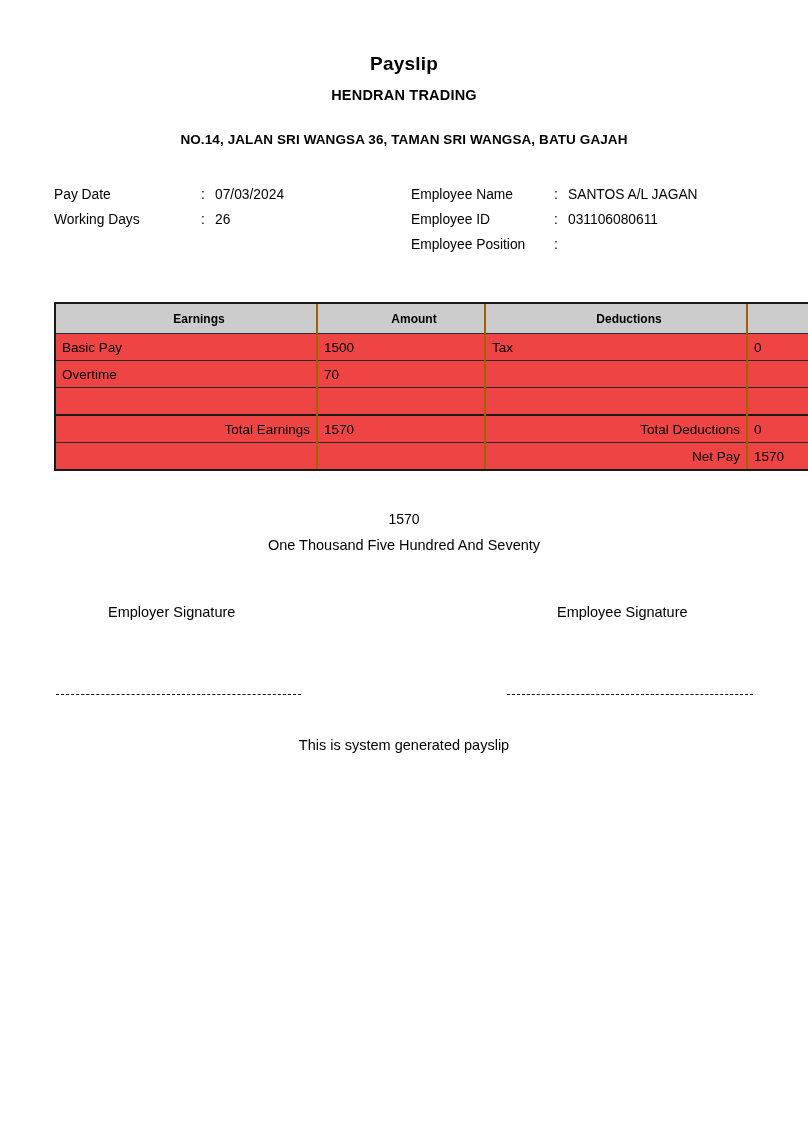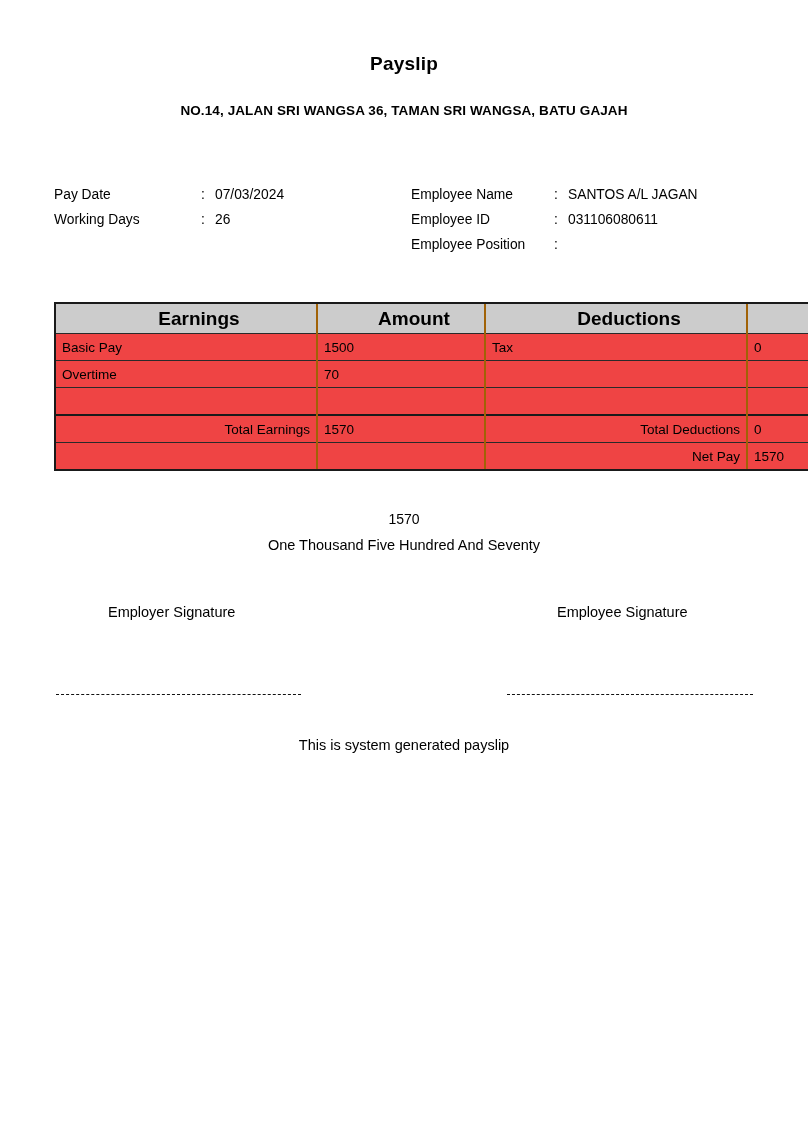"HENDRAN TRADING" div.company-name { html: none -> <div>HENDRAN TRADING</div> }
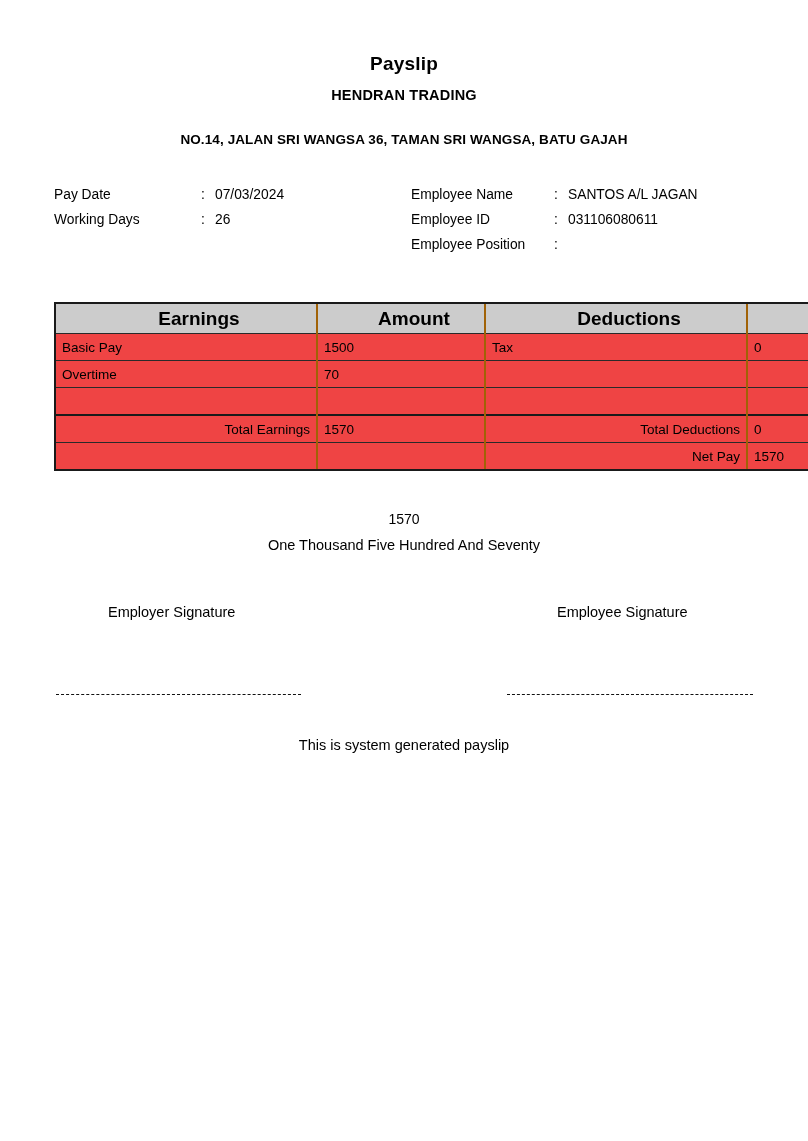"Earnings" .pay-table thead th { font-size: 19px -> 12px }
